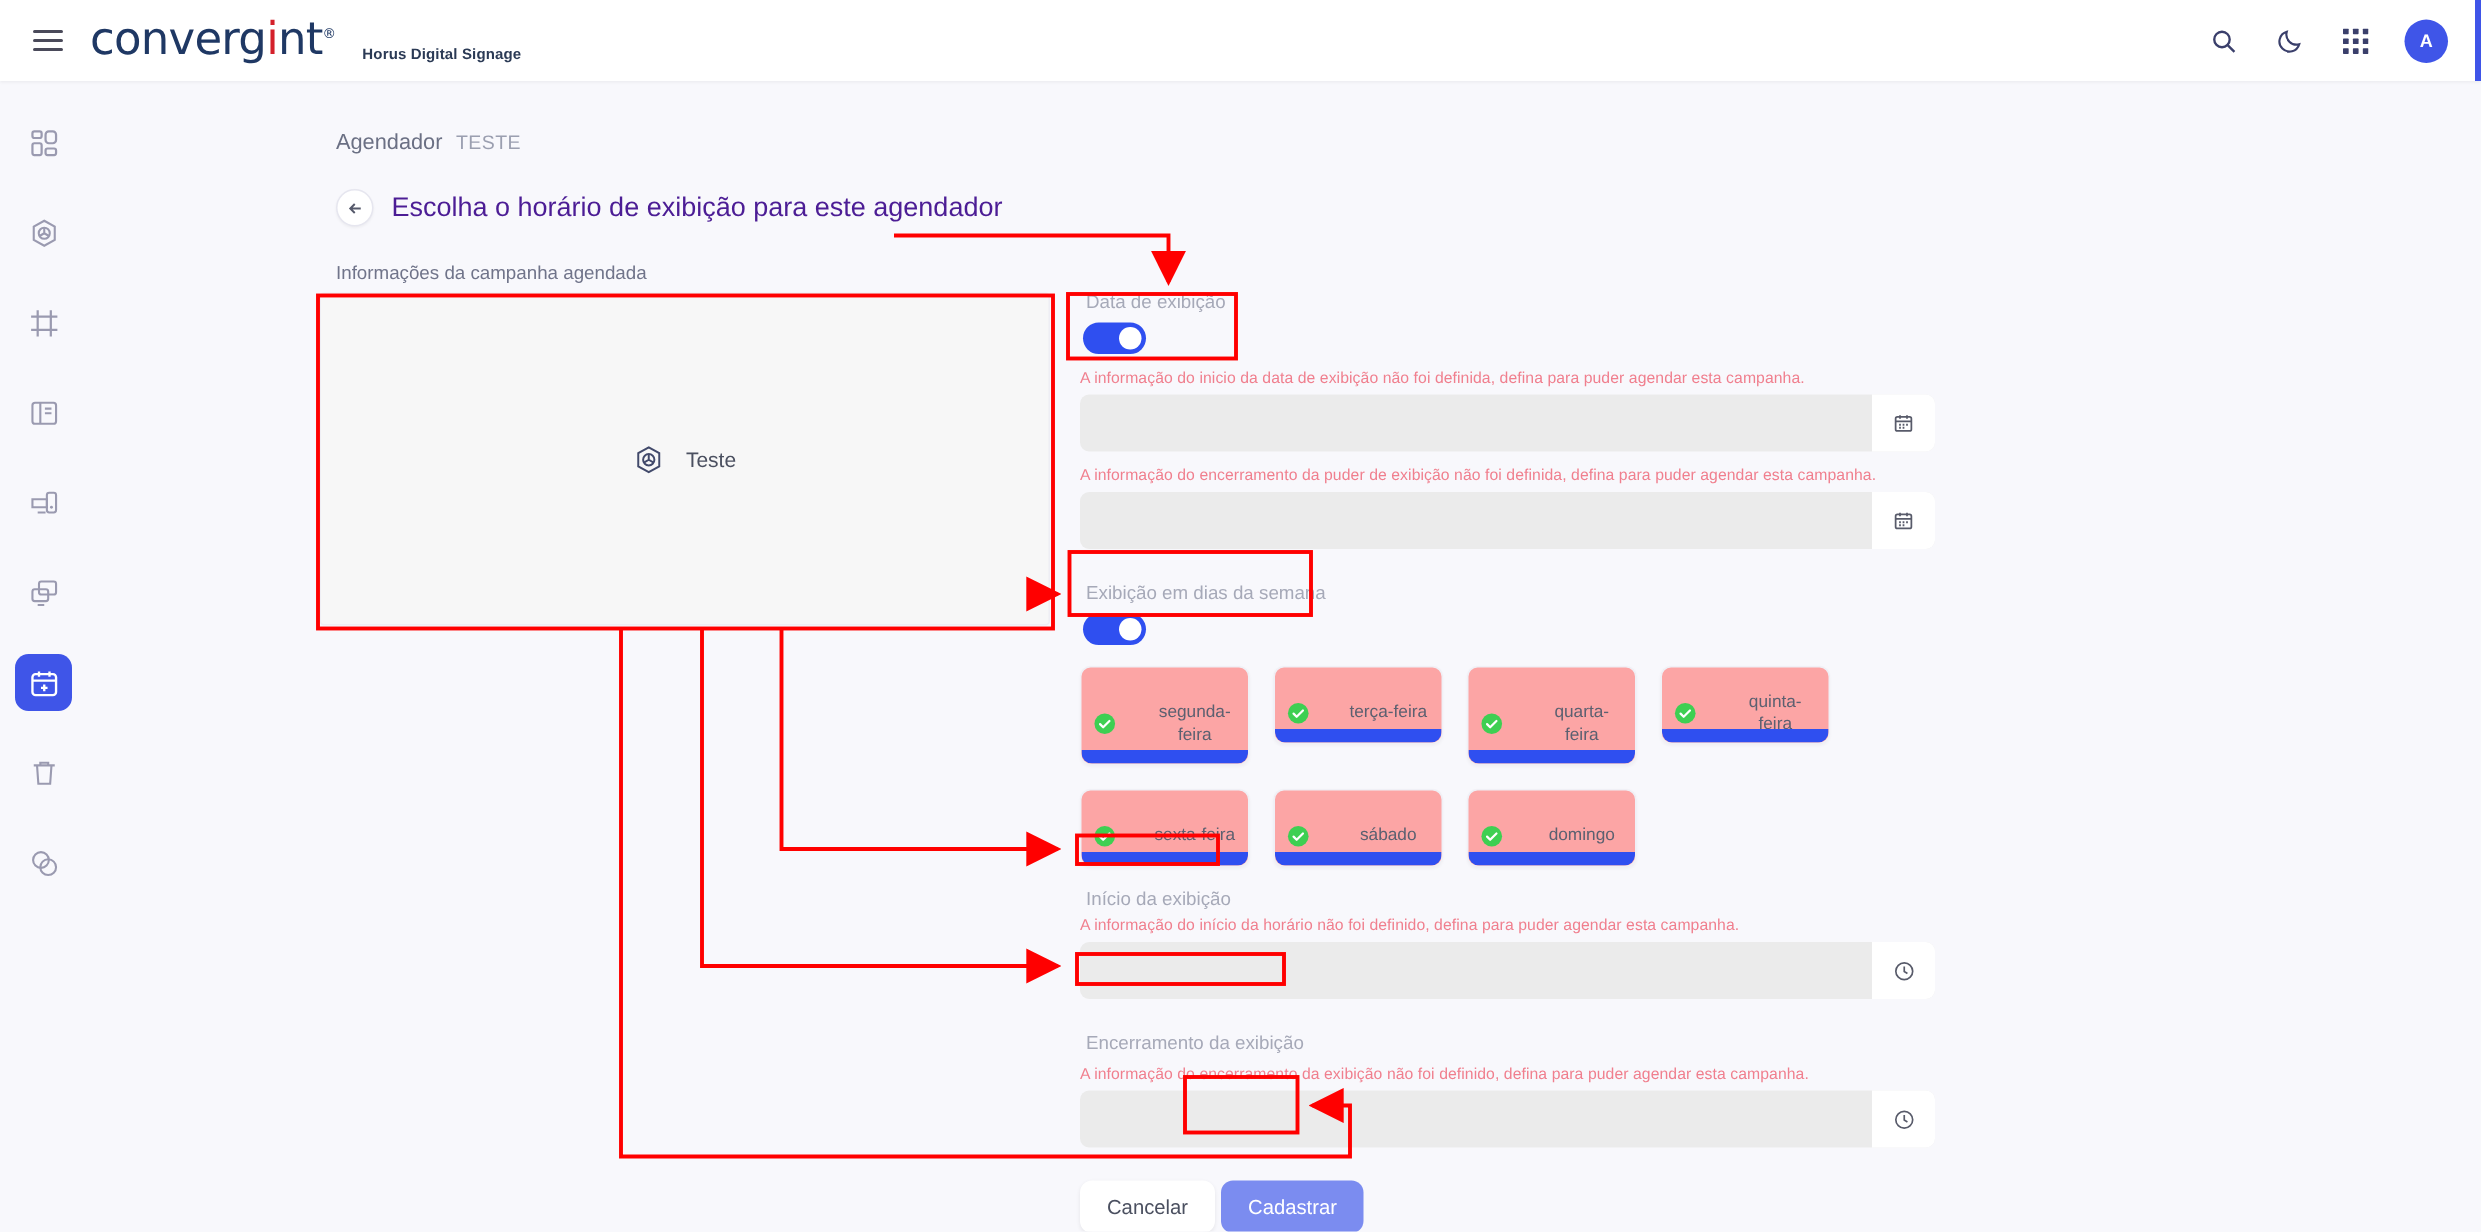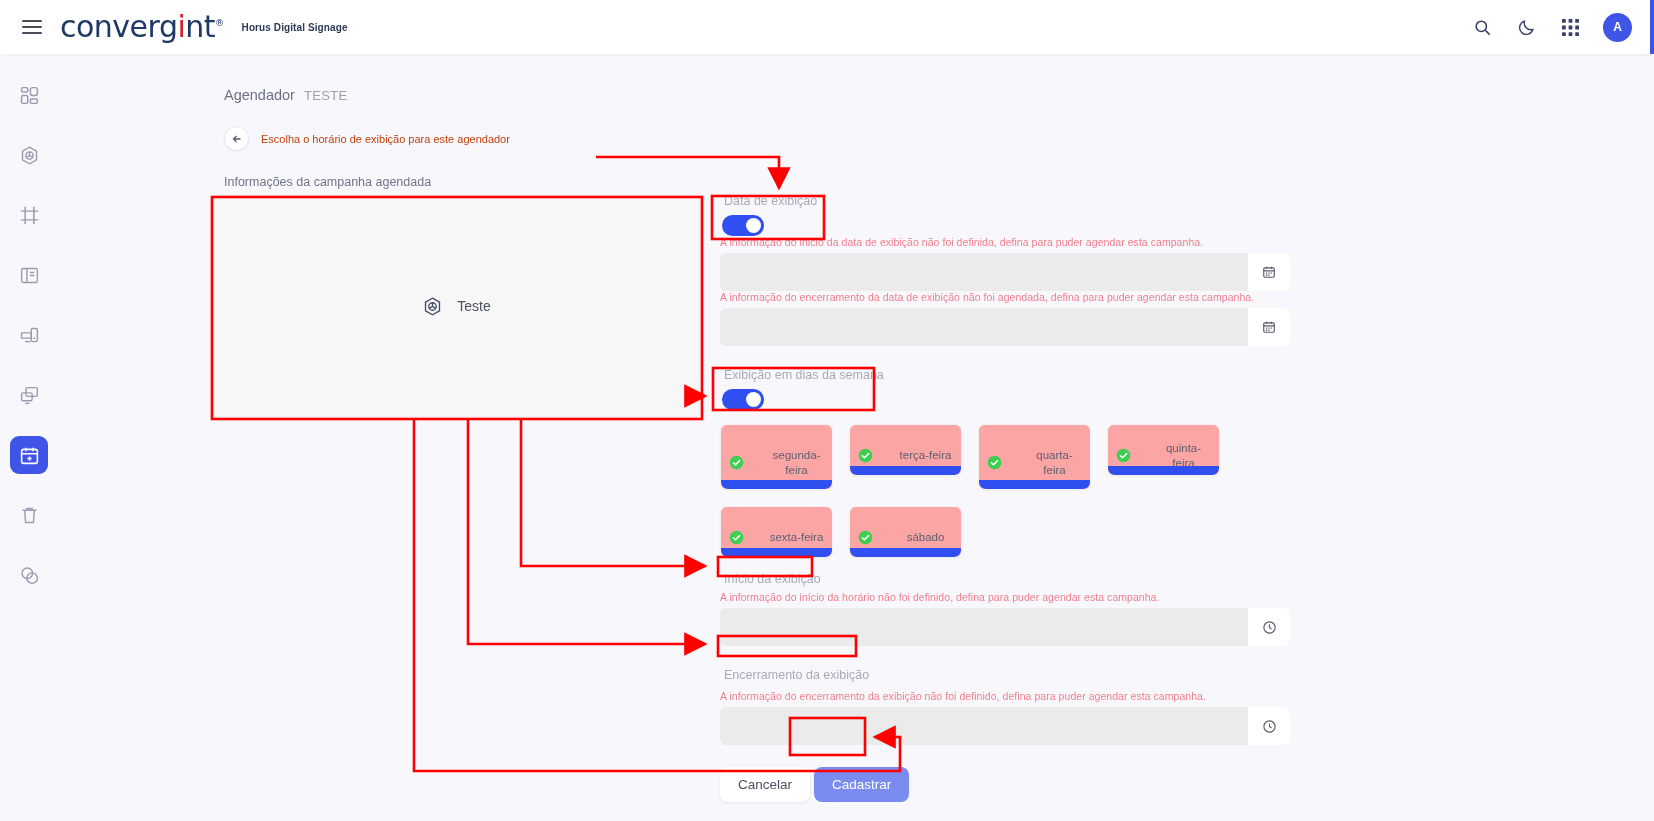"convergint®" .brand { align-items: center -> flex-end }
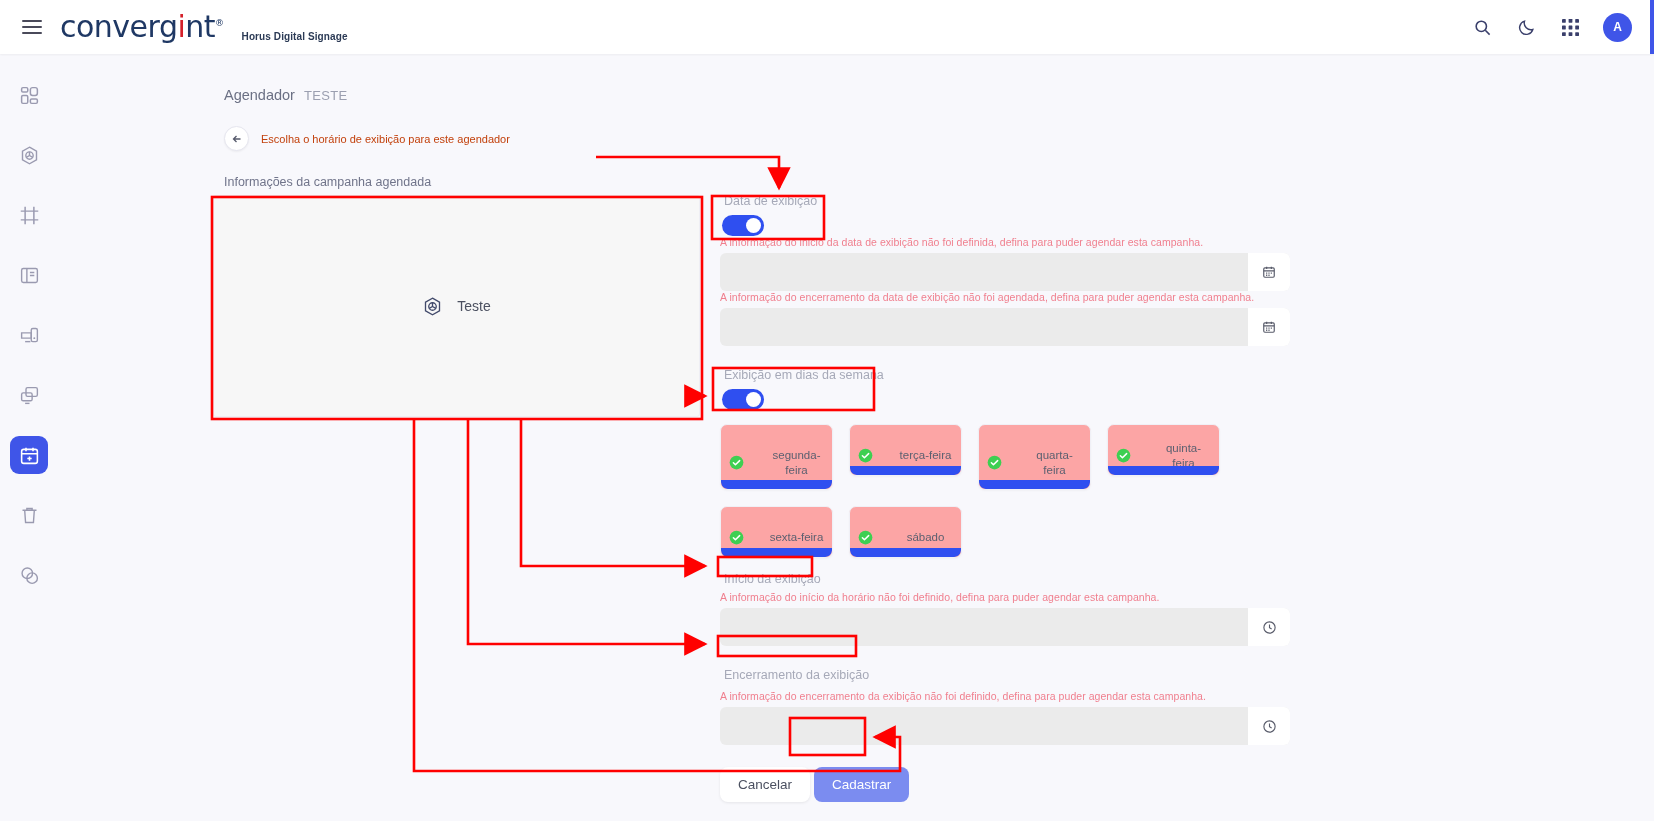"Escolha o horário de exibição" .back-label { color: #c2410c -> #4c1d95; font-size: 11px -> 18px }
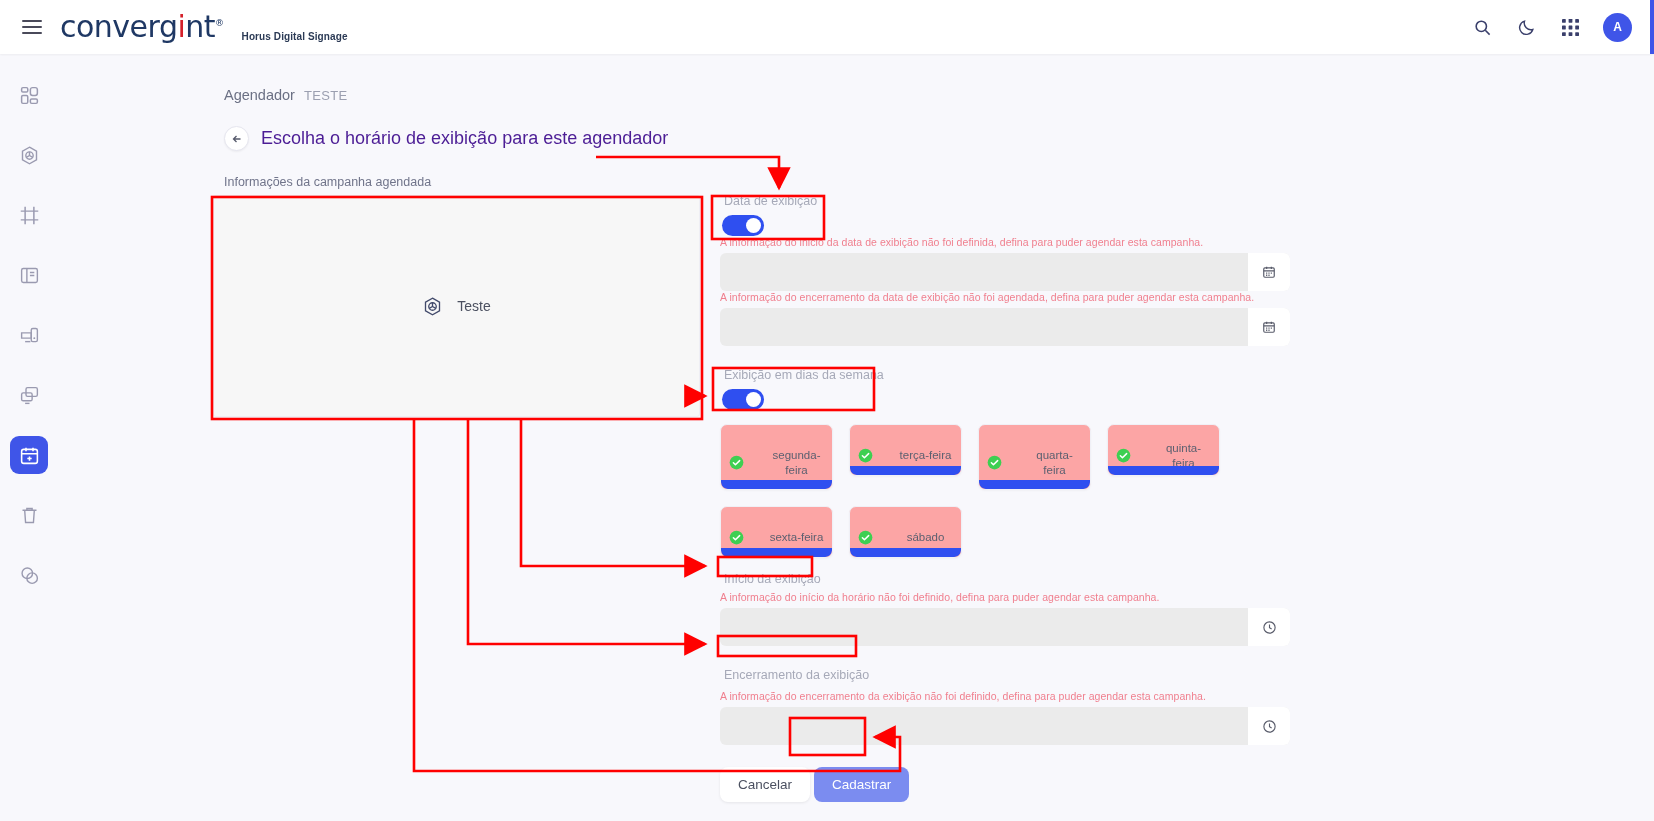"A informação do inicio da" .err-text { margin-top: none -> 10px }
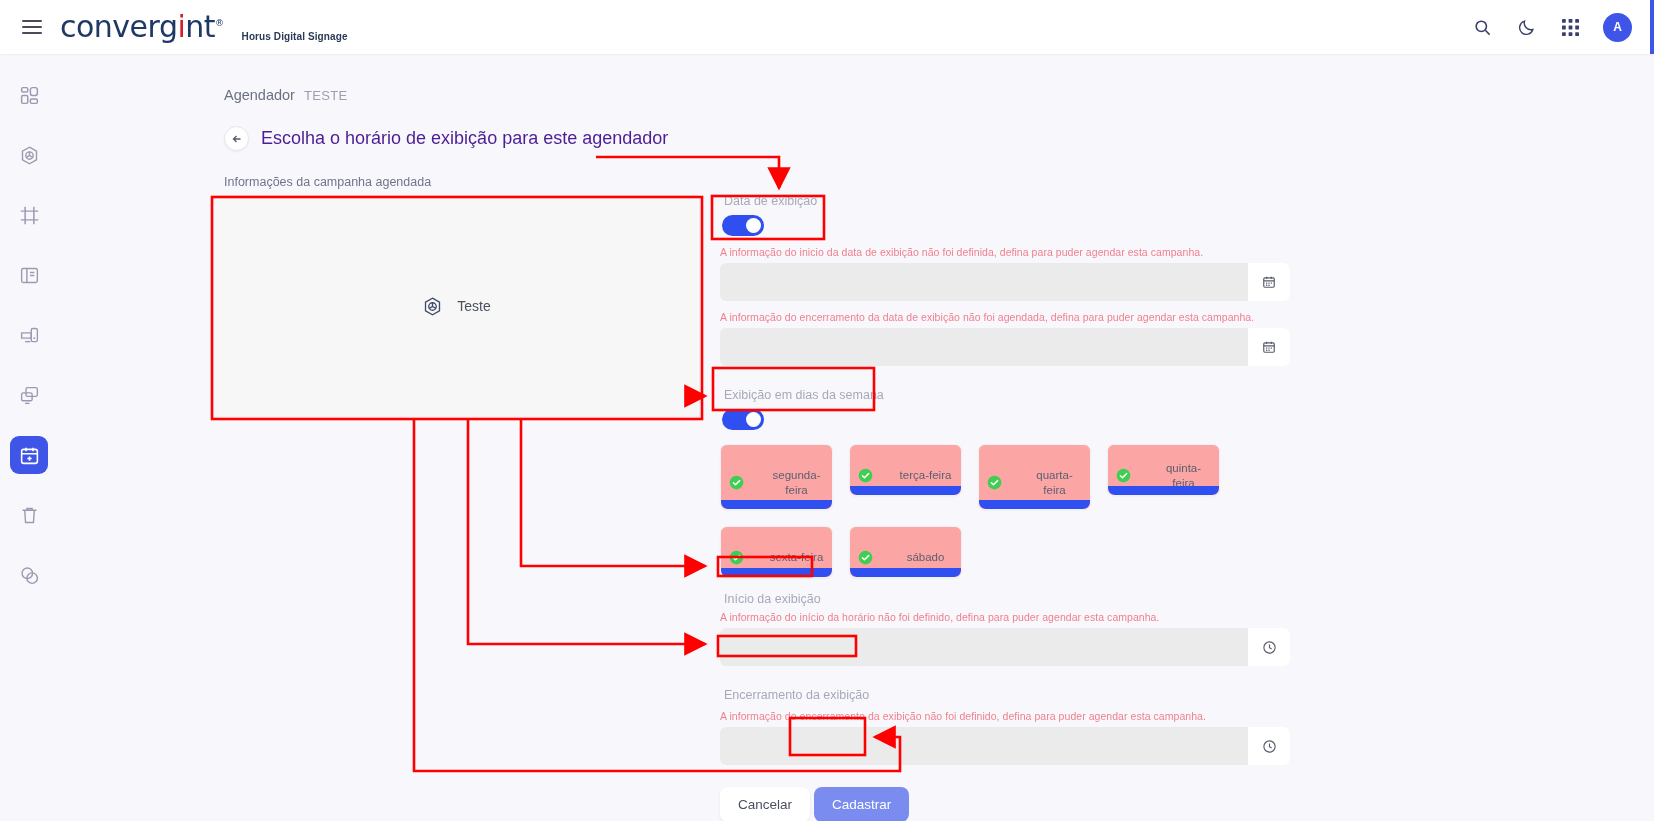"A informação do encerramento da data" div.err-text { text: data de exibição não foi agendada -> puder de exibição não foi definida }
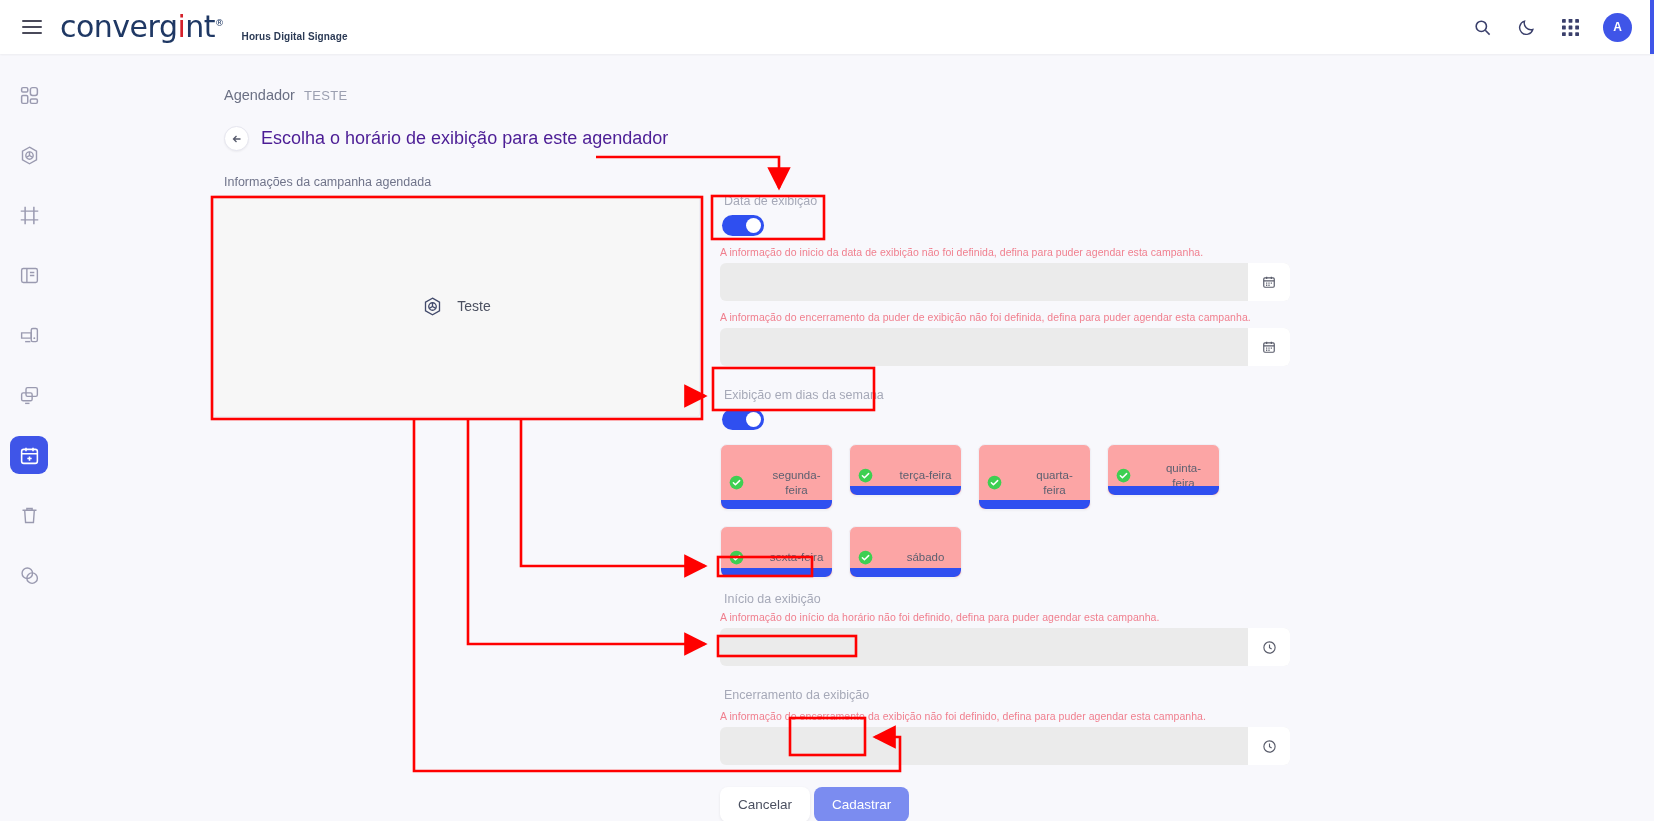"domingo" div.day-card { html: none -> <div> <span> <svg> <circle></circle> <path></path> </svg> </span> <span>domingo</span> <div></div> </div> }
